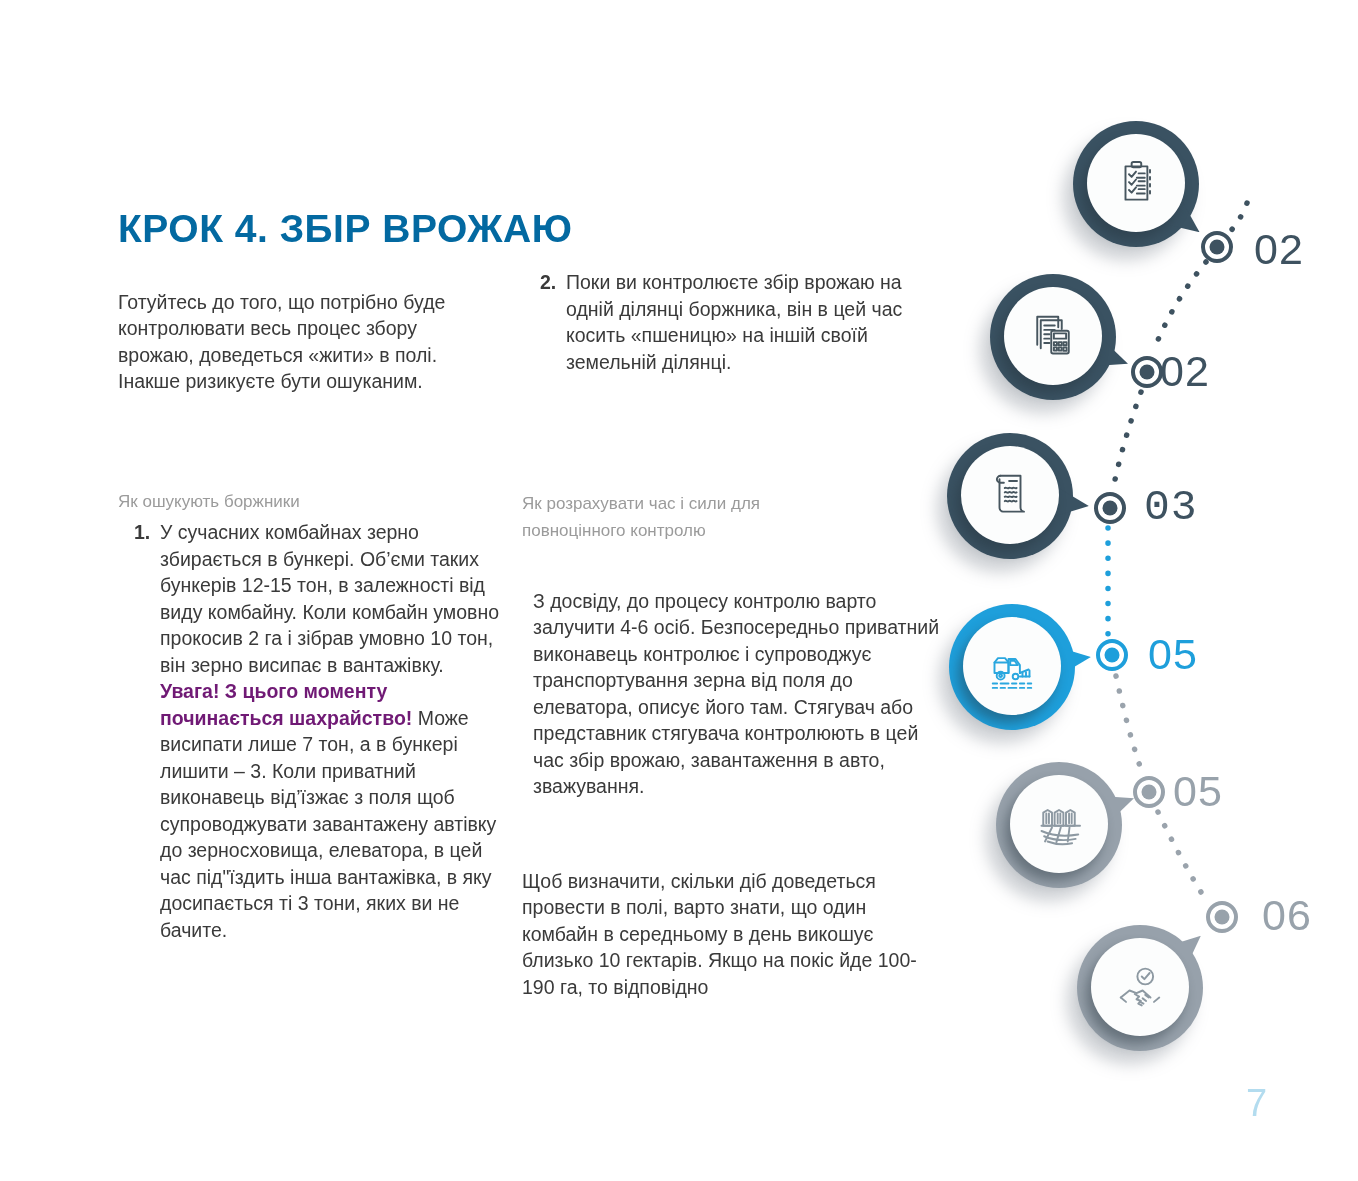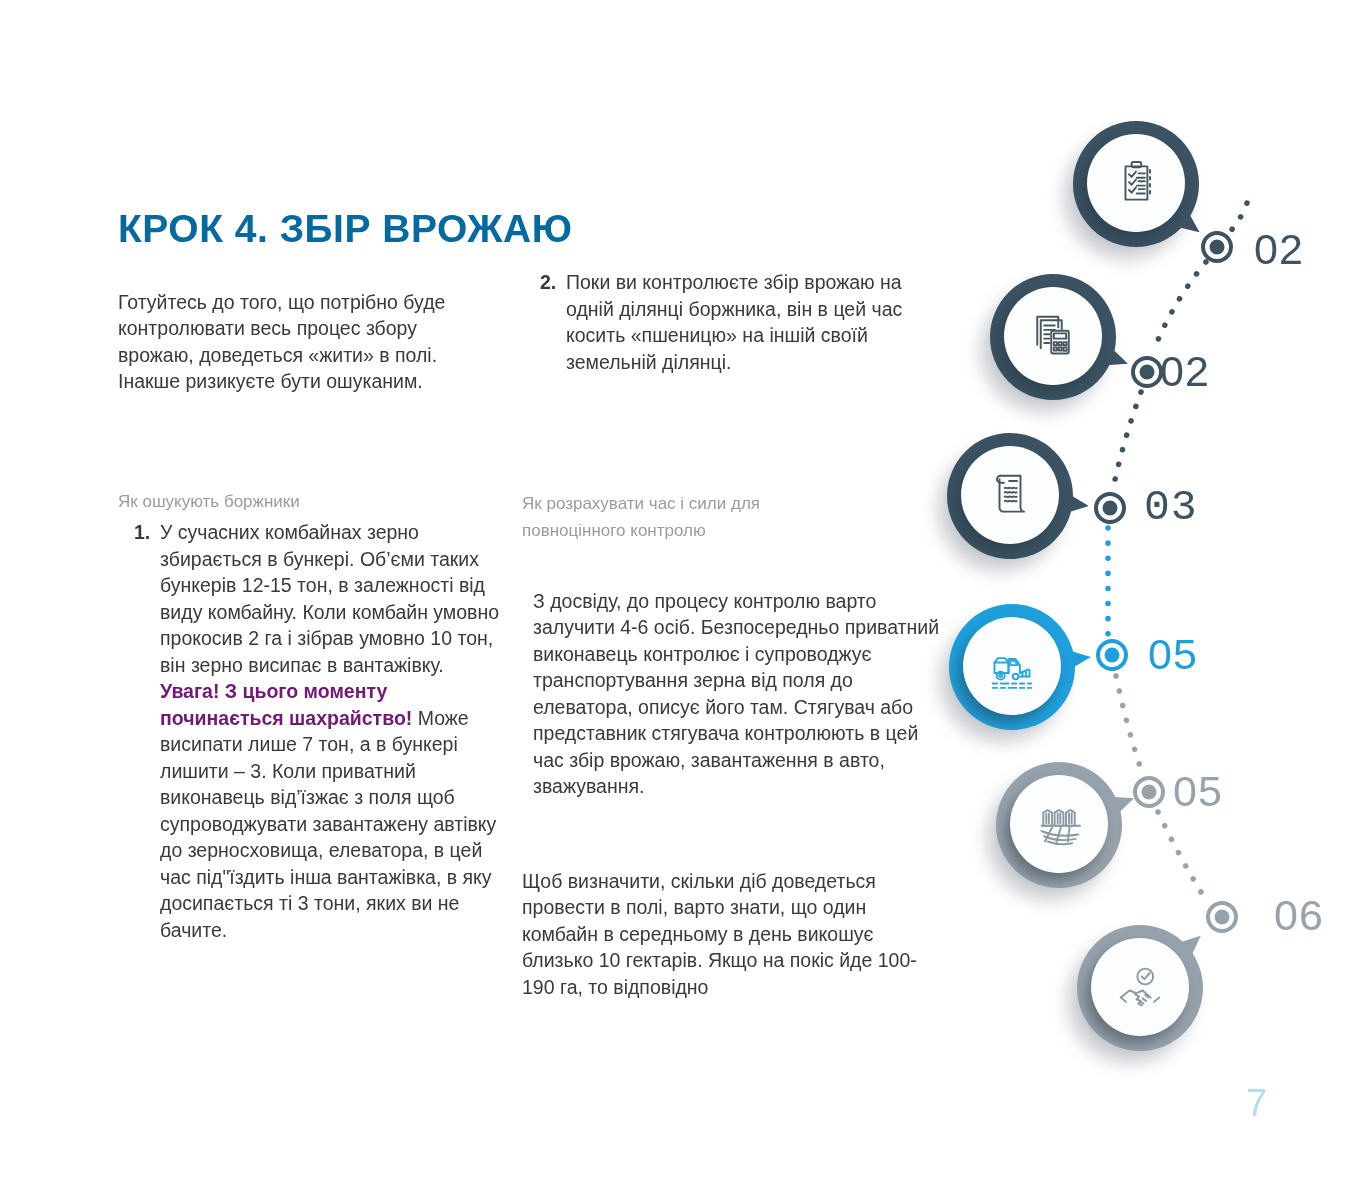"06" div.step-num { margin-left: 12px -> none }
